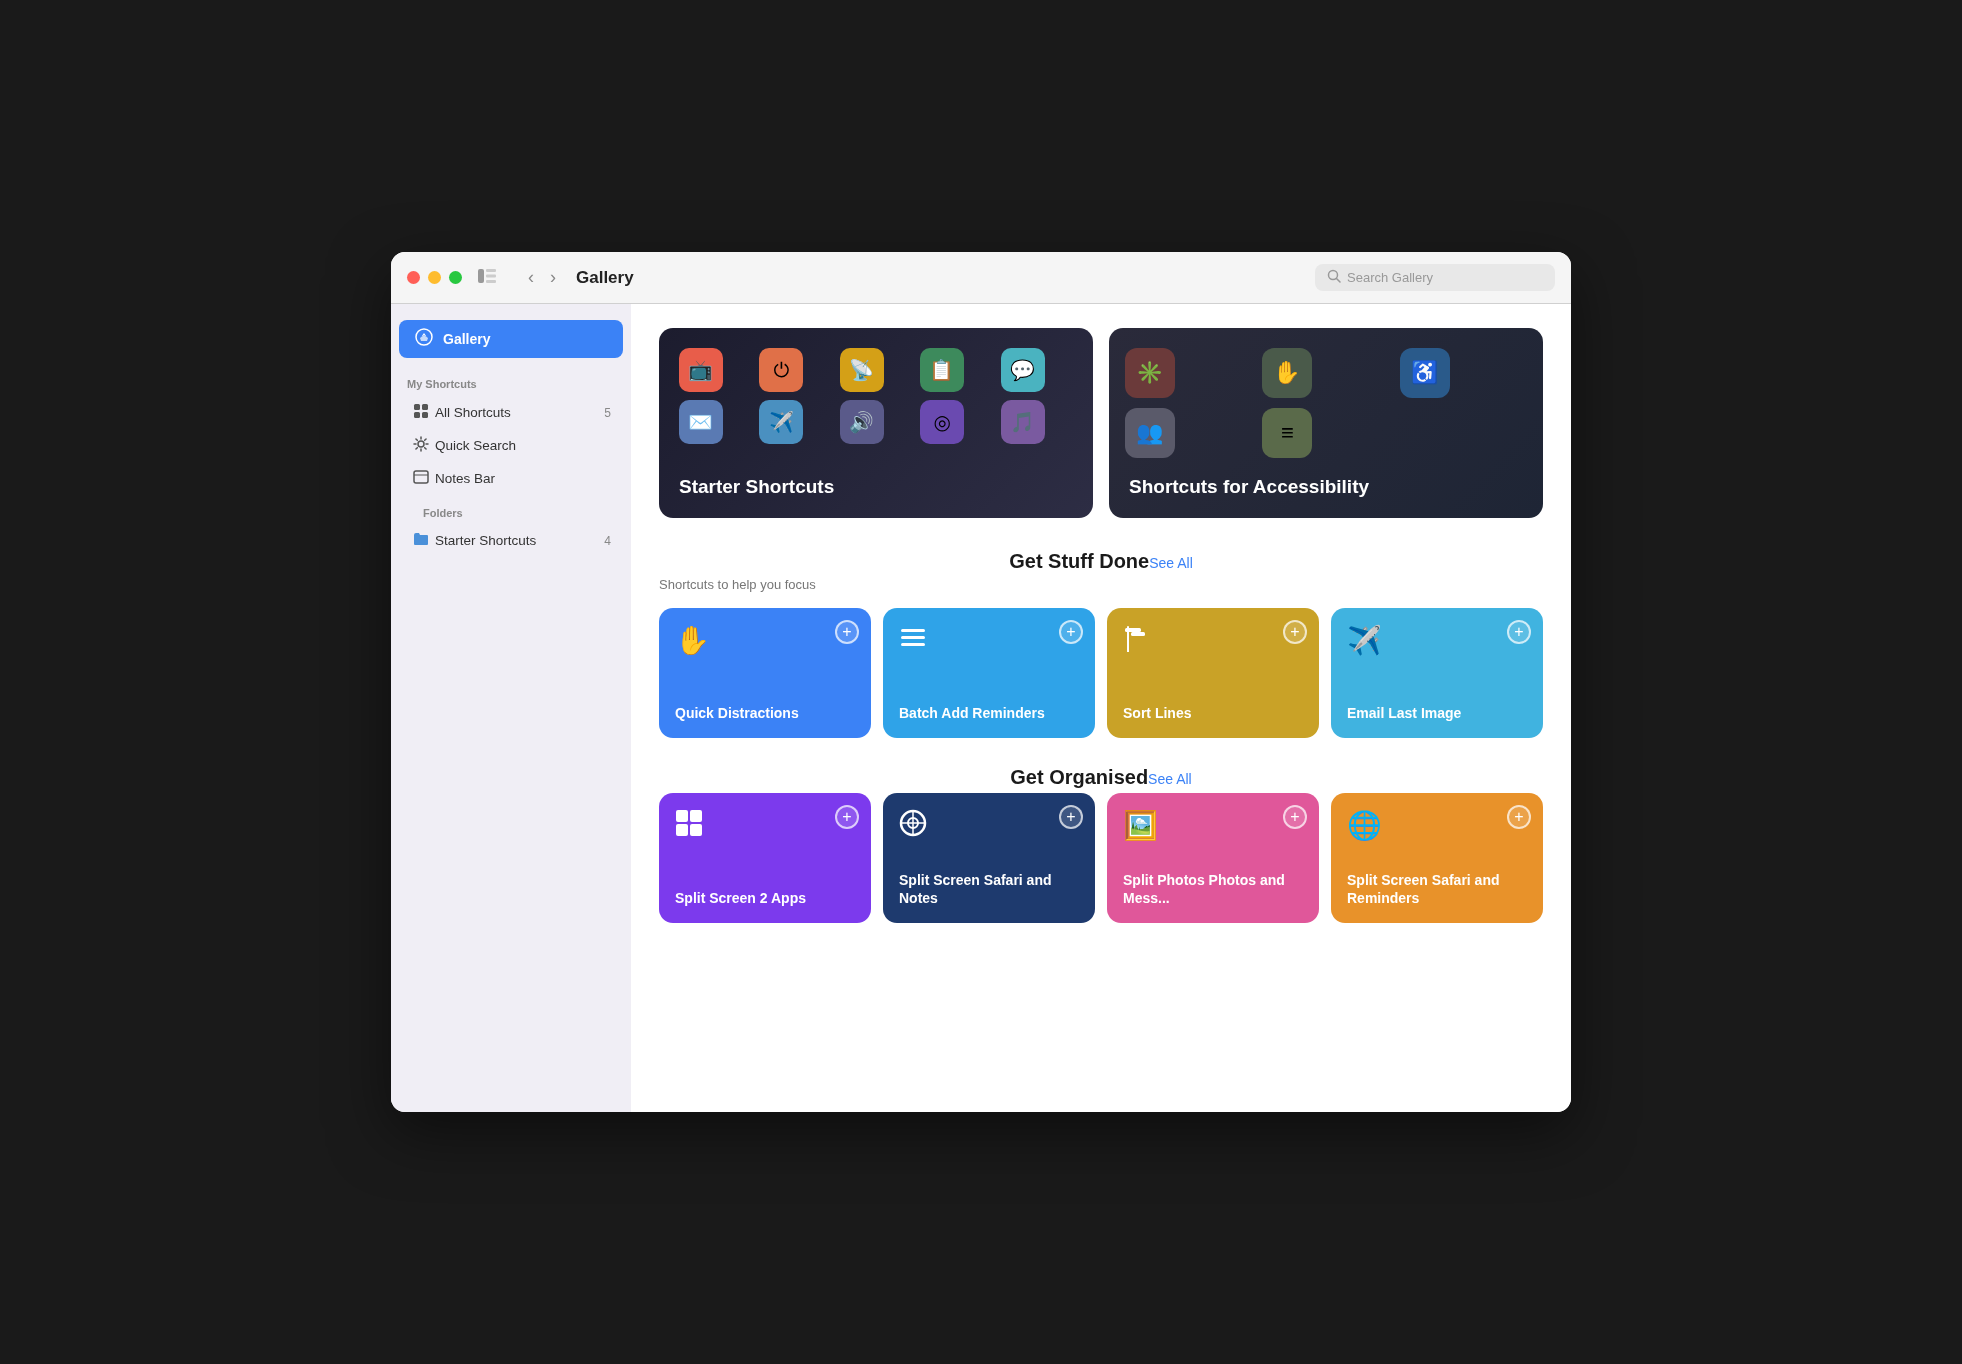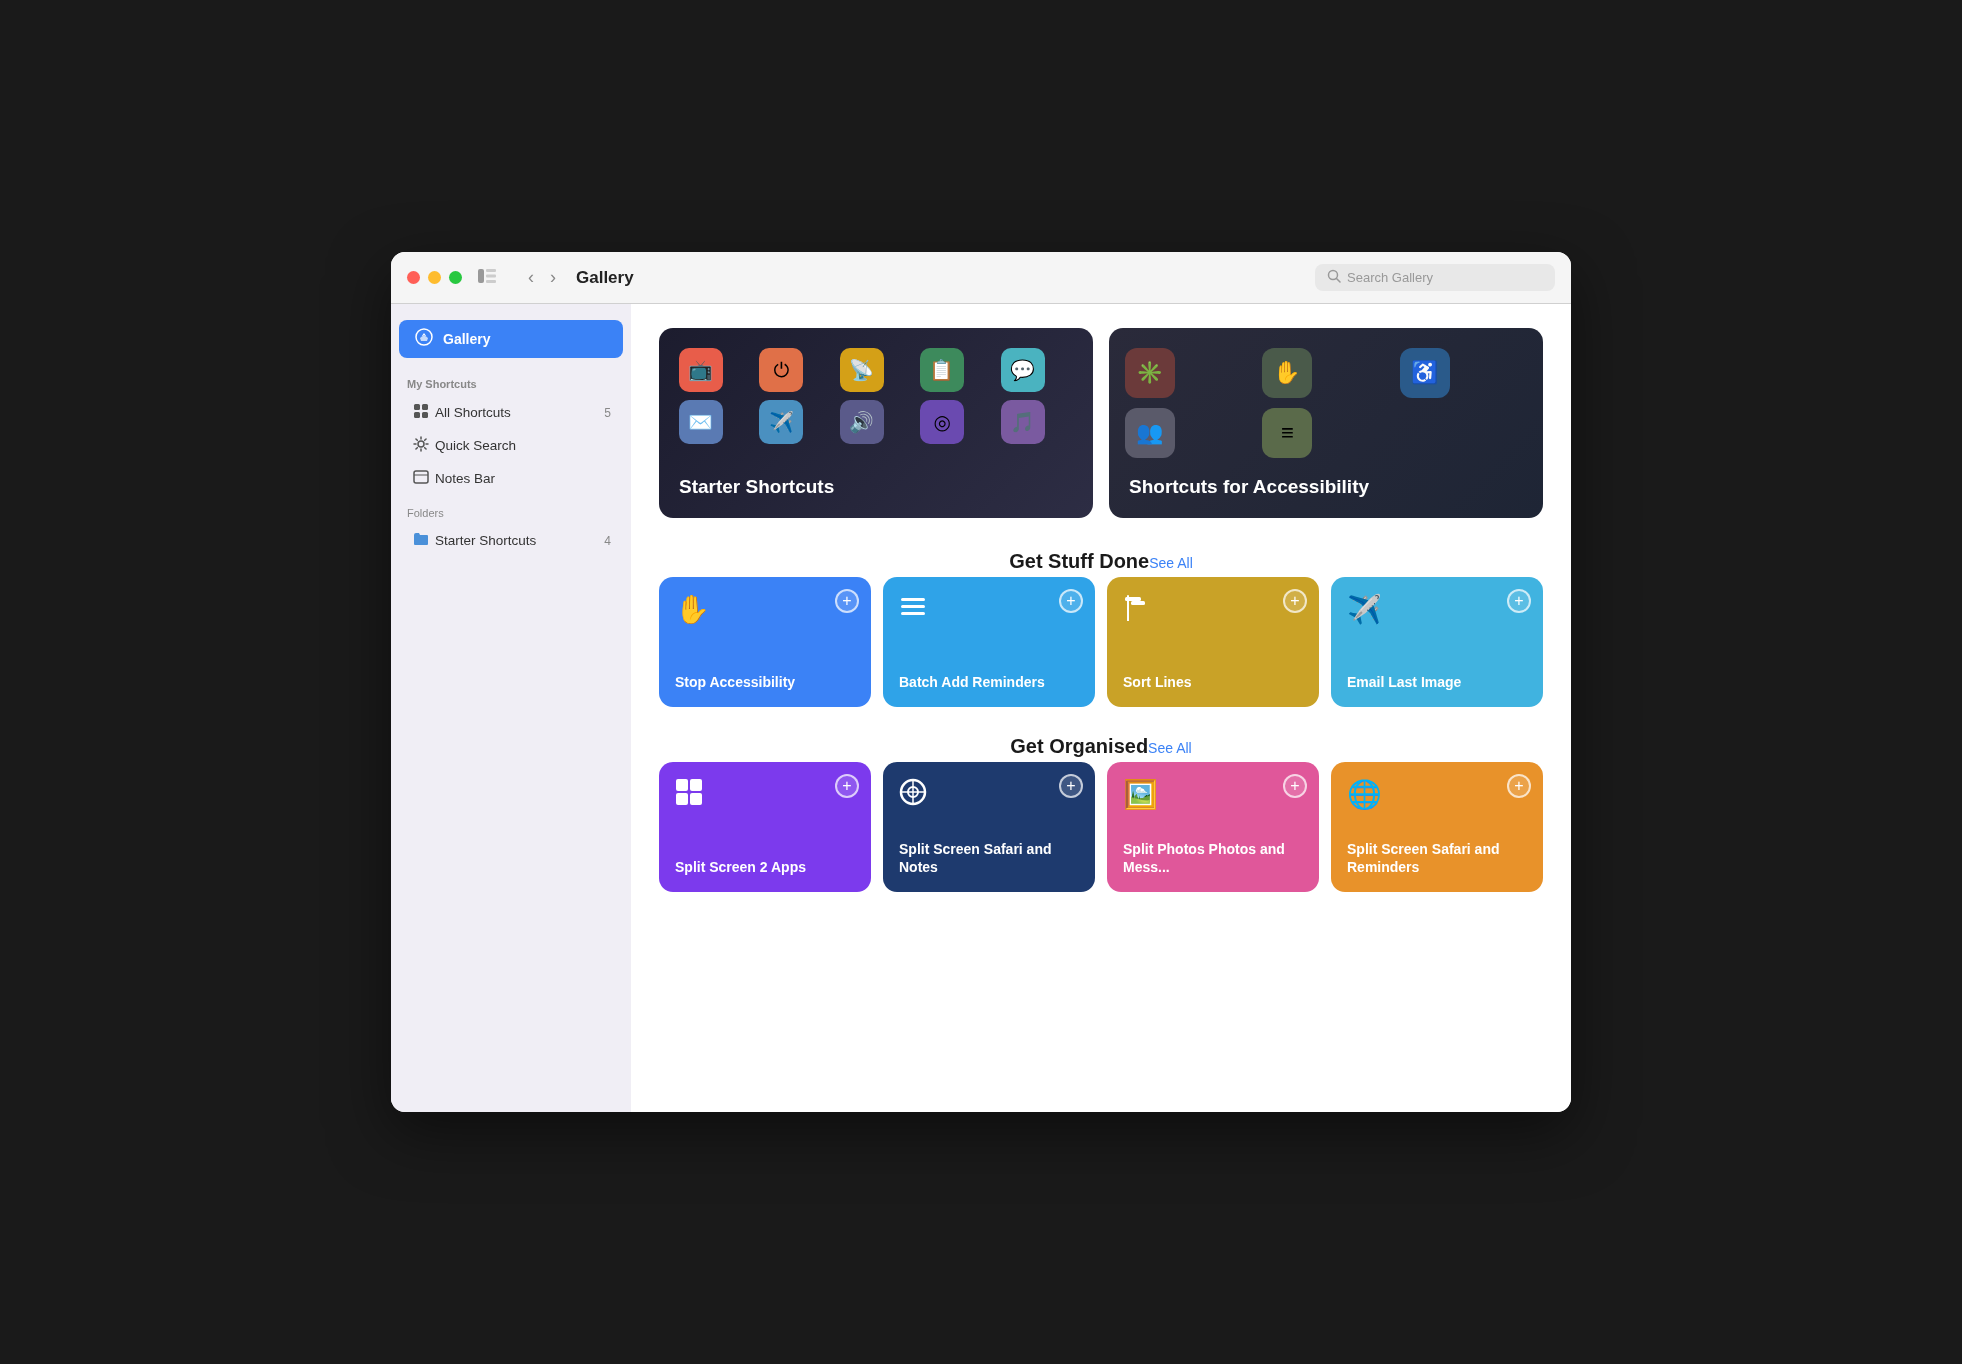"Folders" .sidebar-folders-label { font-weight: 400 -> 700; padding: 12px 16px 6px -> 12px 32px 6px }
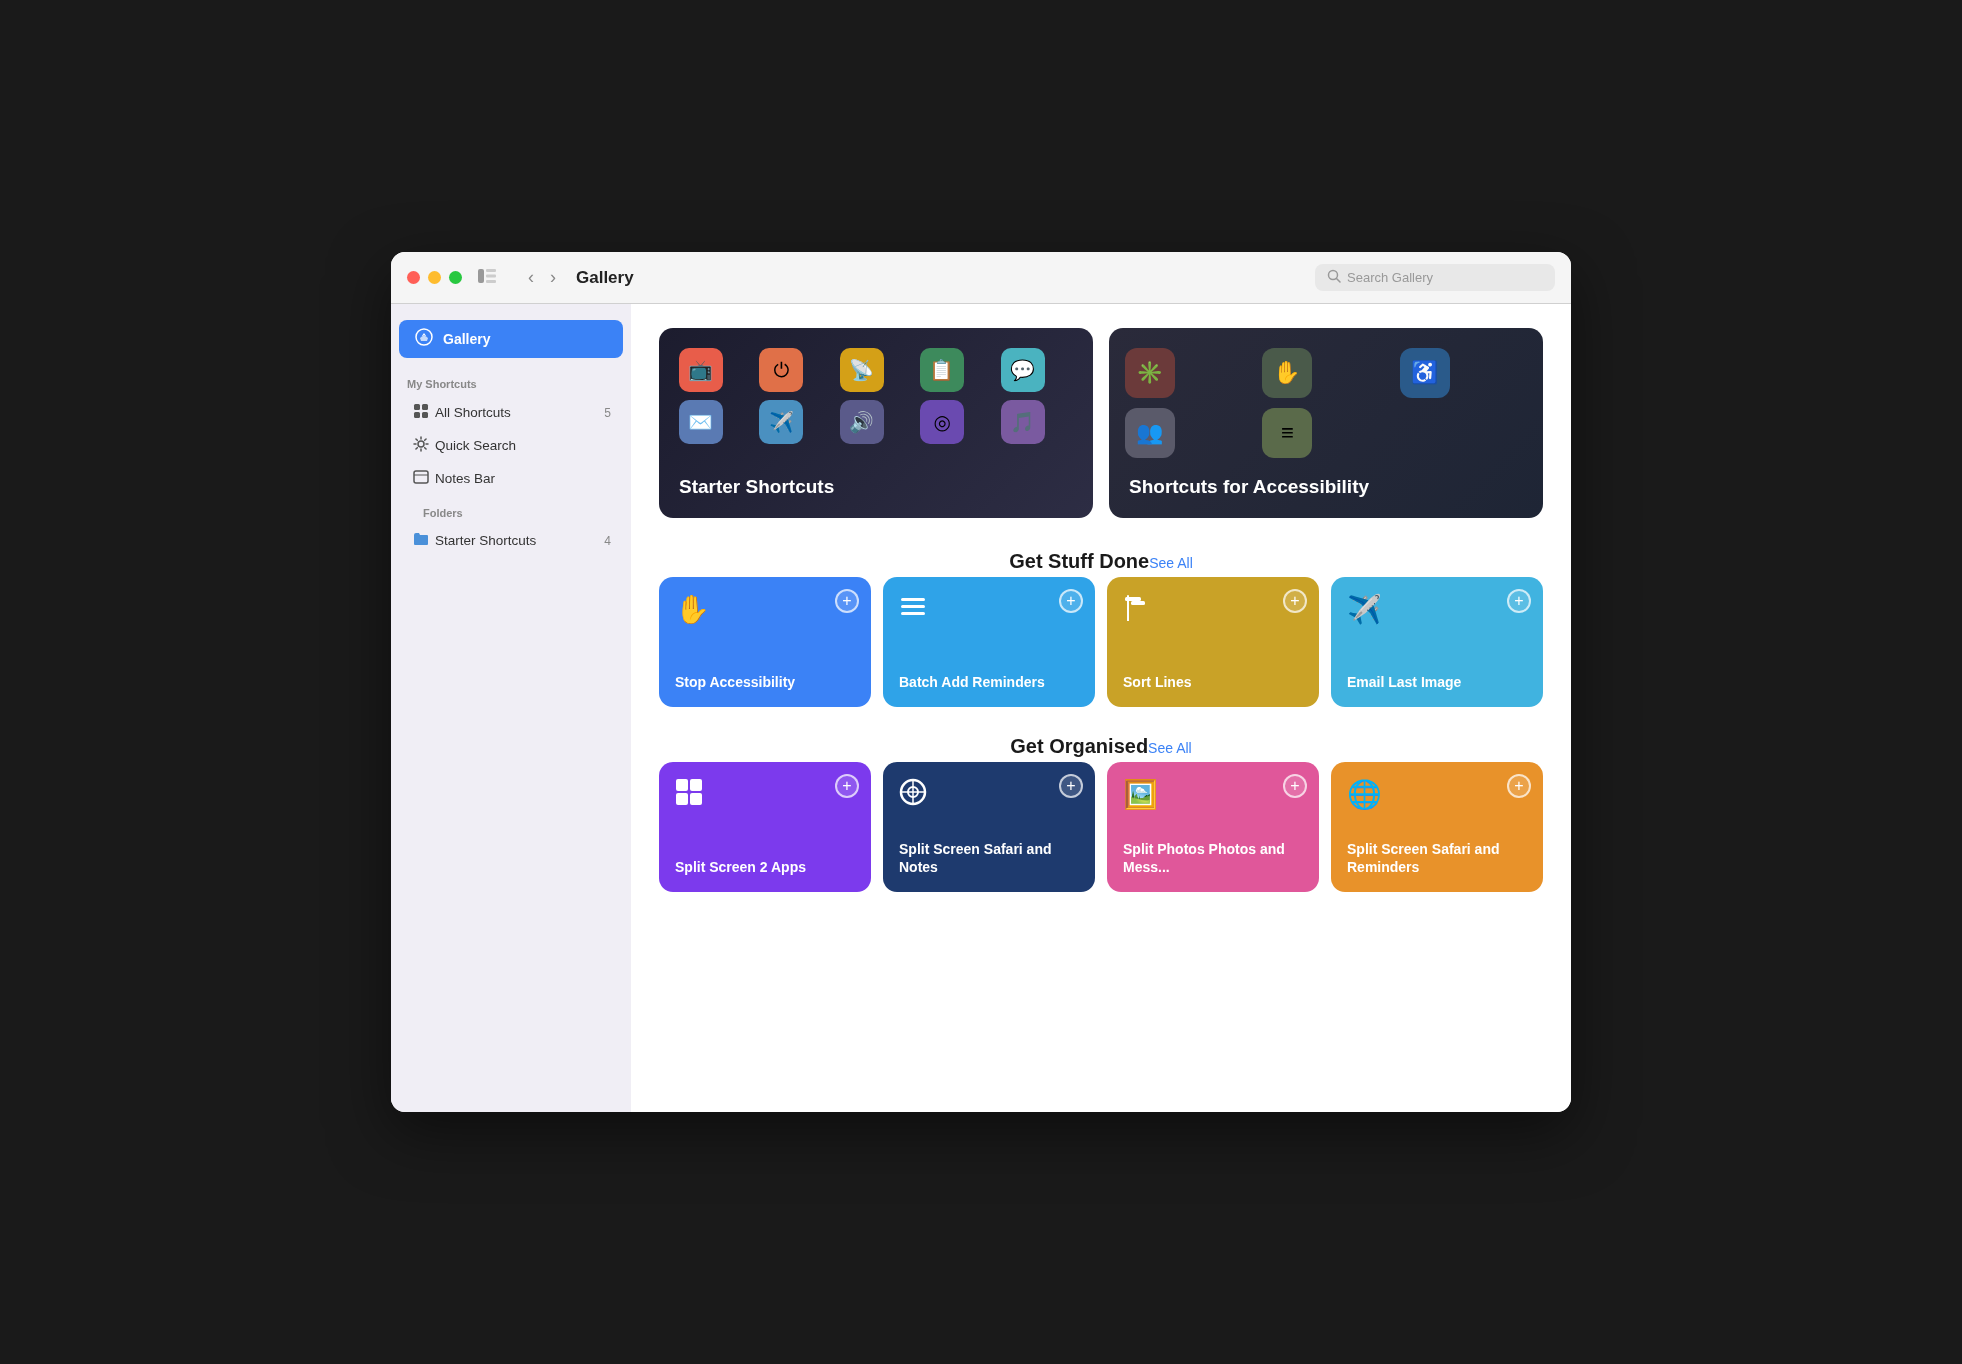"Shortcuts to help you focus" div.section-subtitle { html: none -> <div>Shortcuts to help you focus</div> }
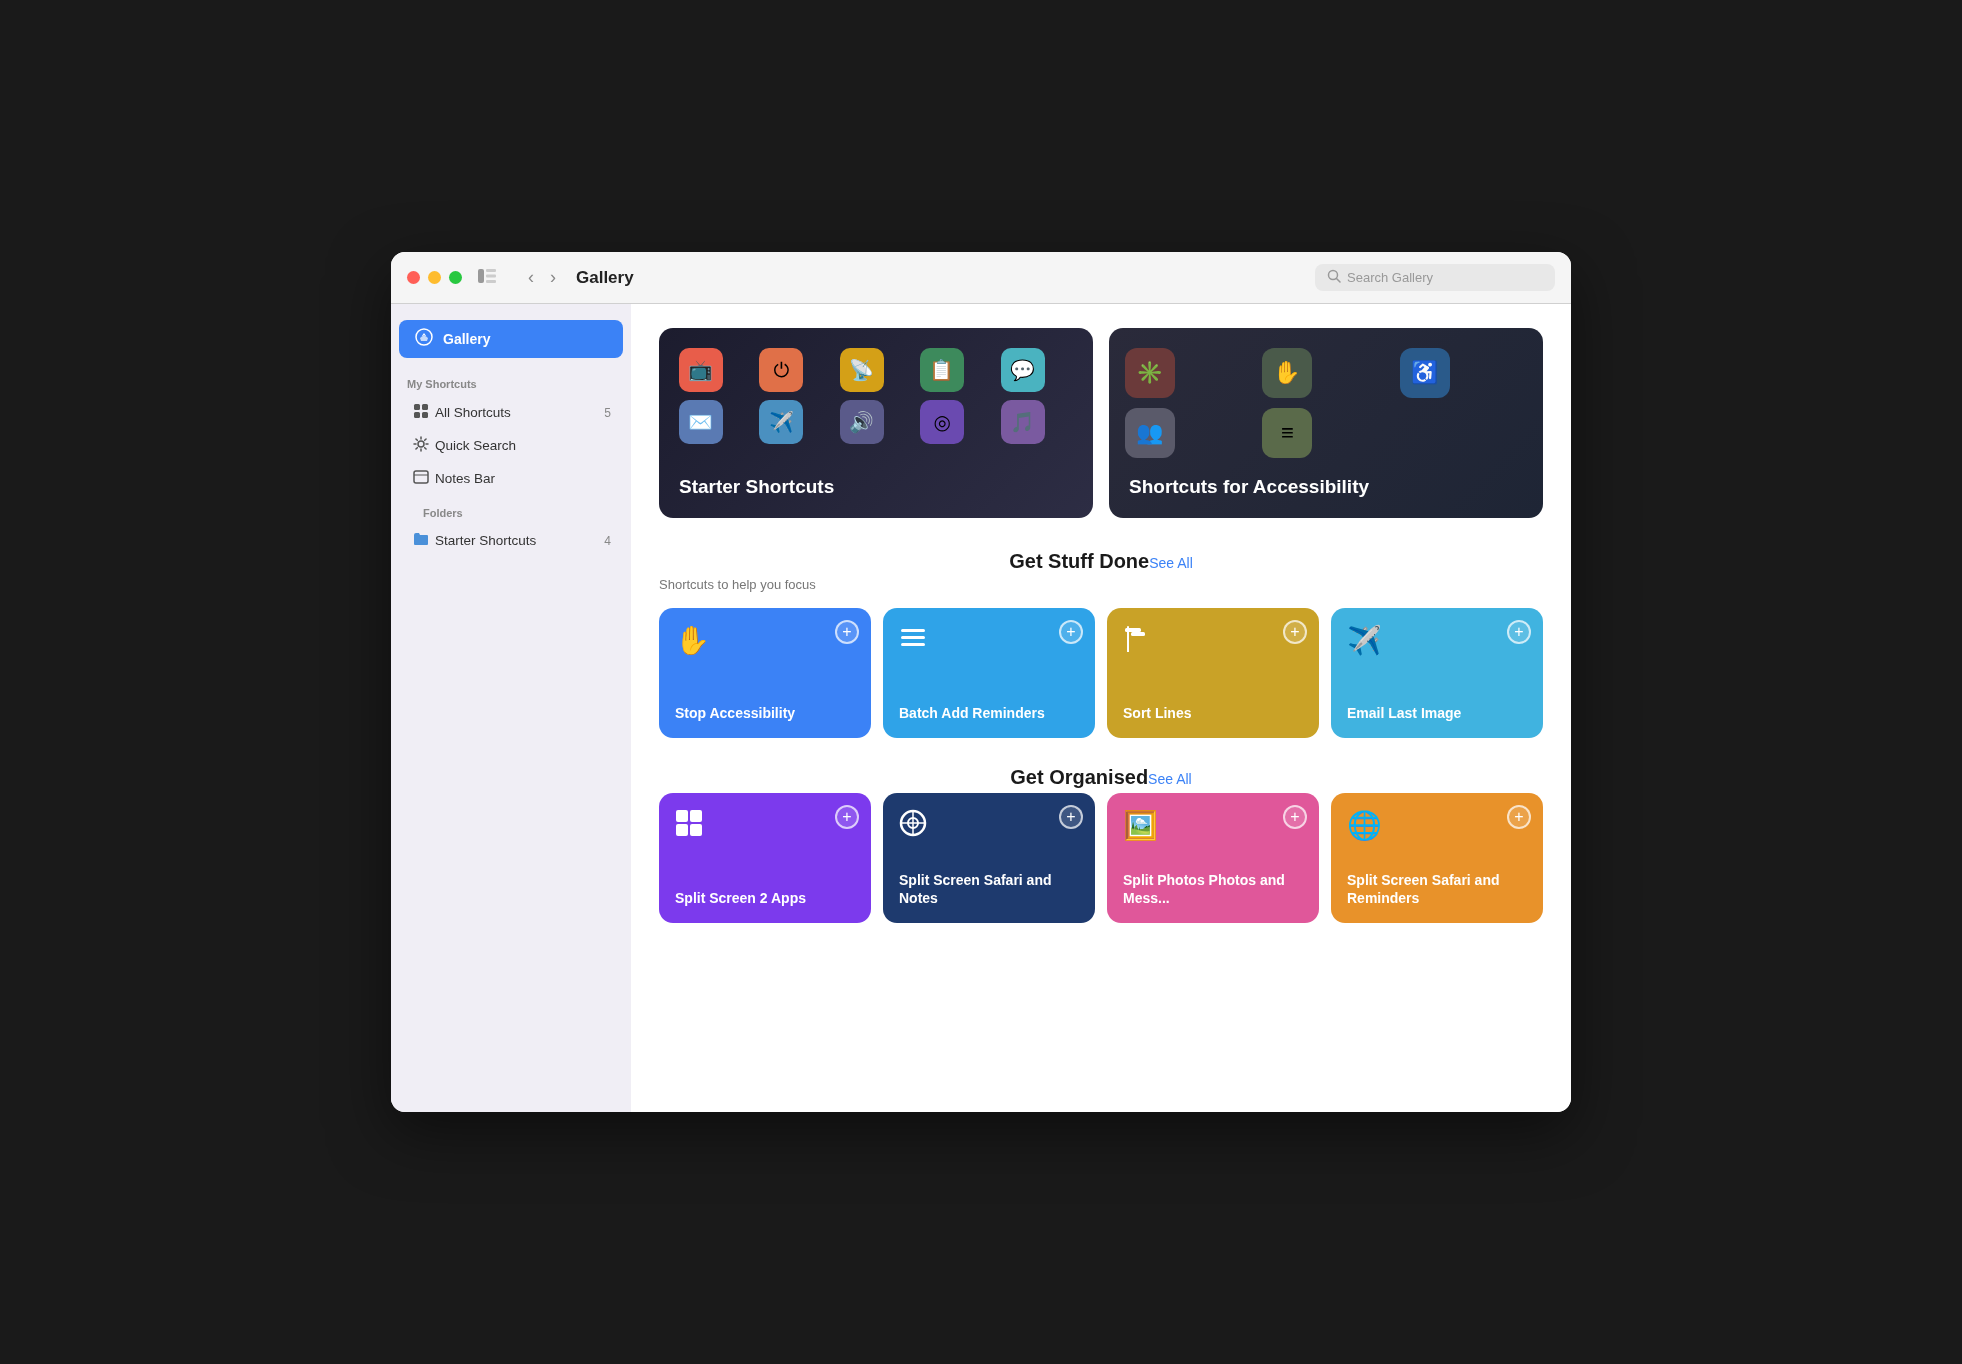"Stop Accessibility" div.shortcut-label { text: Stop Accessibility -> Quick Distractions }
